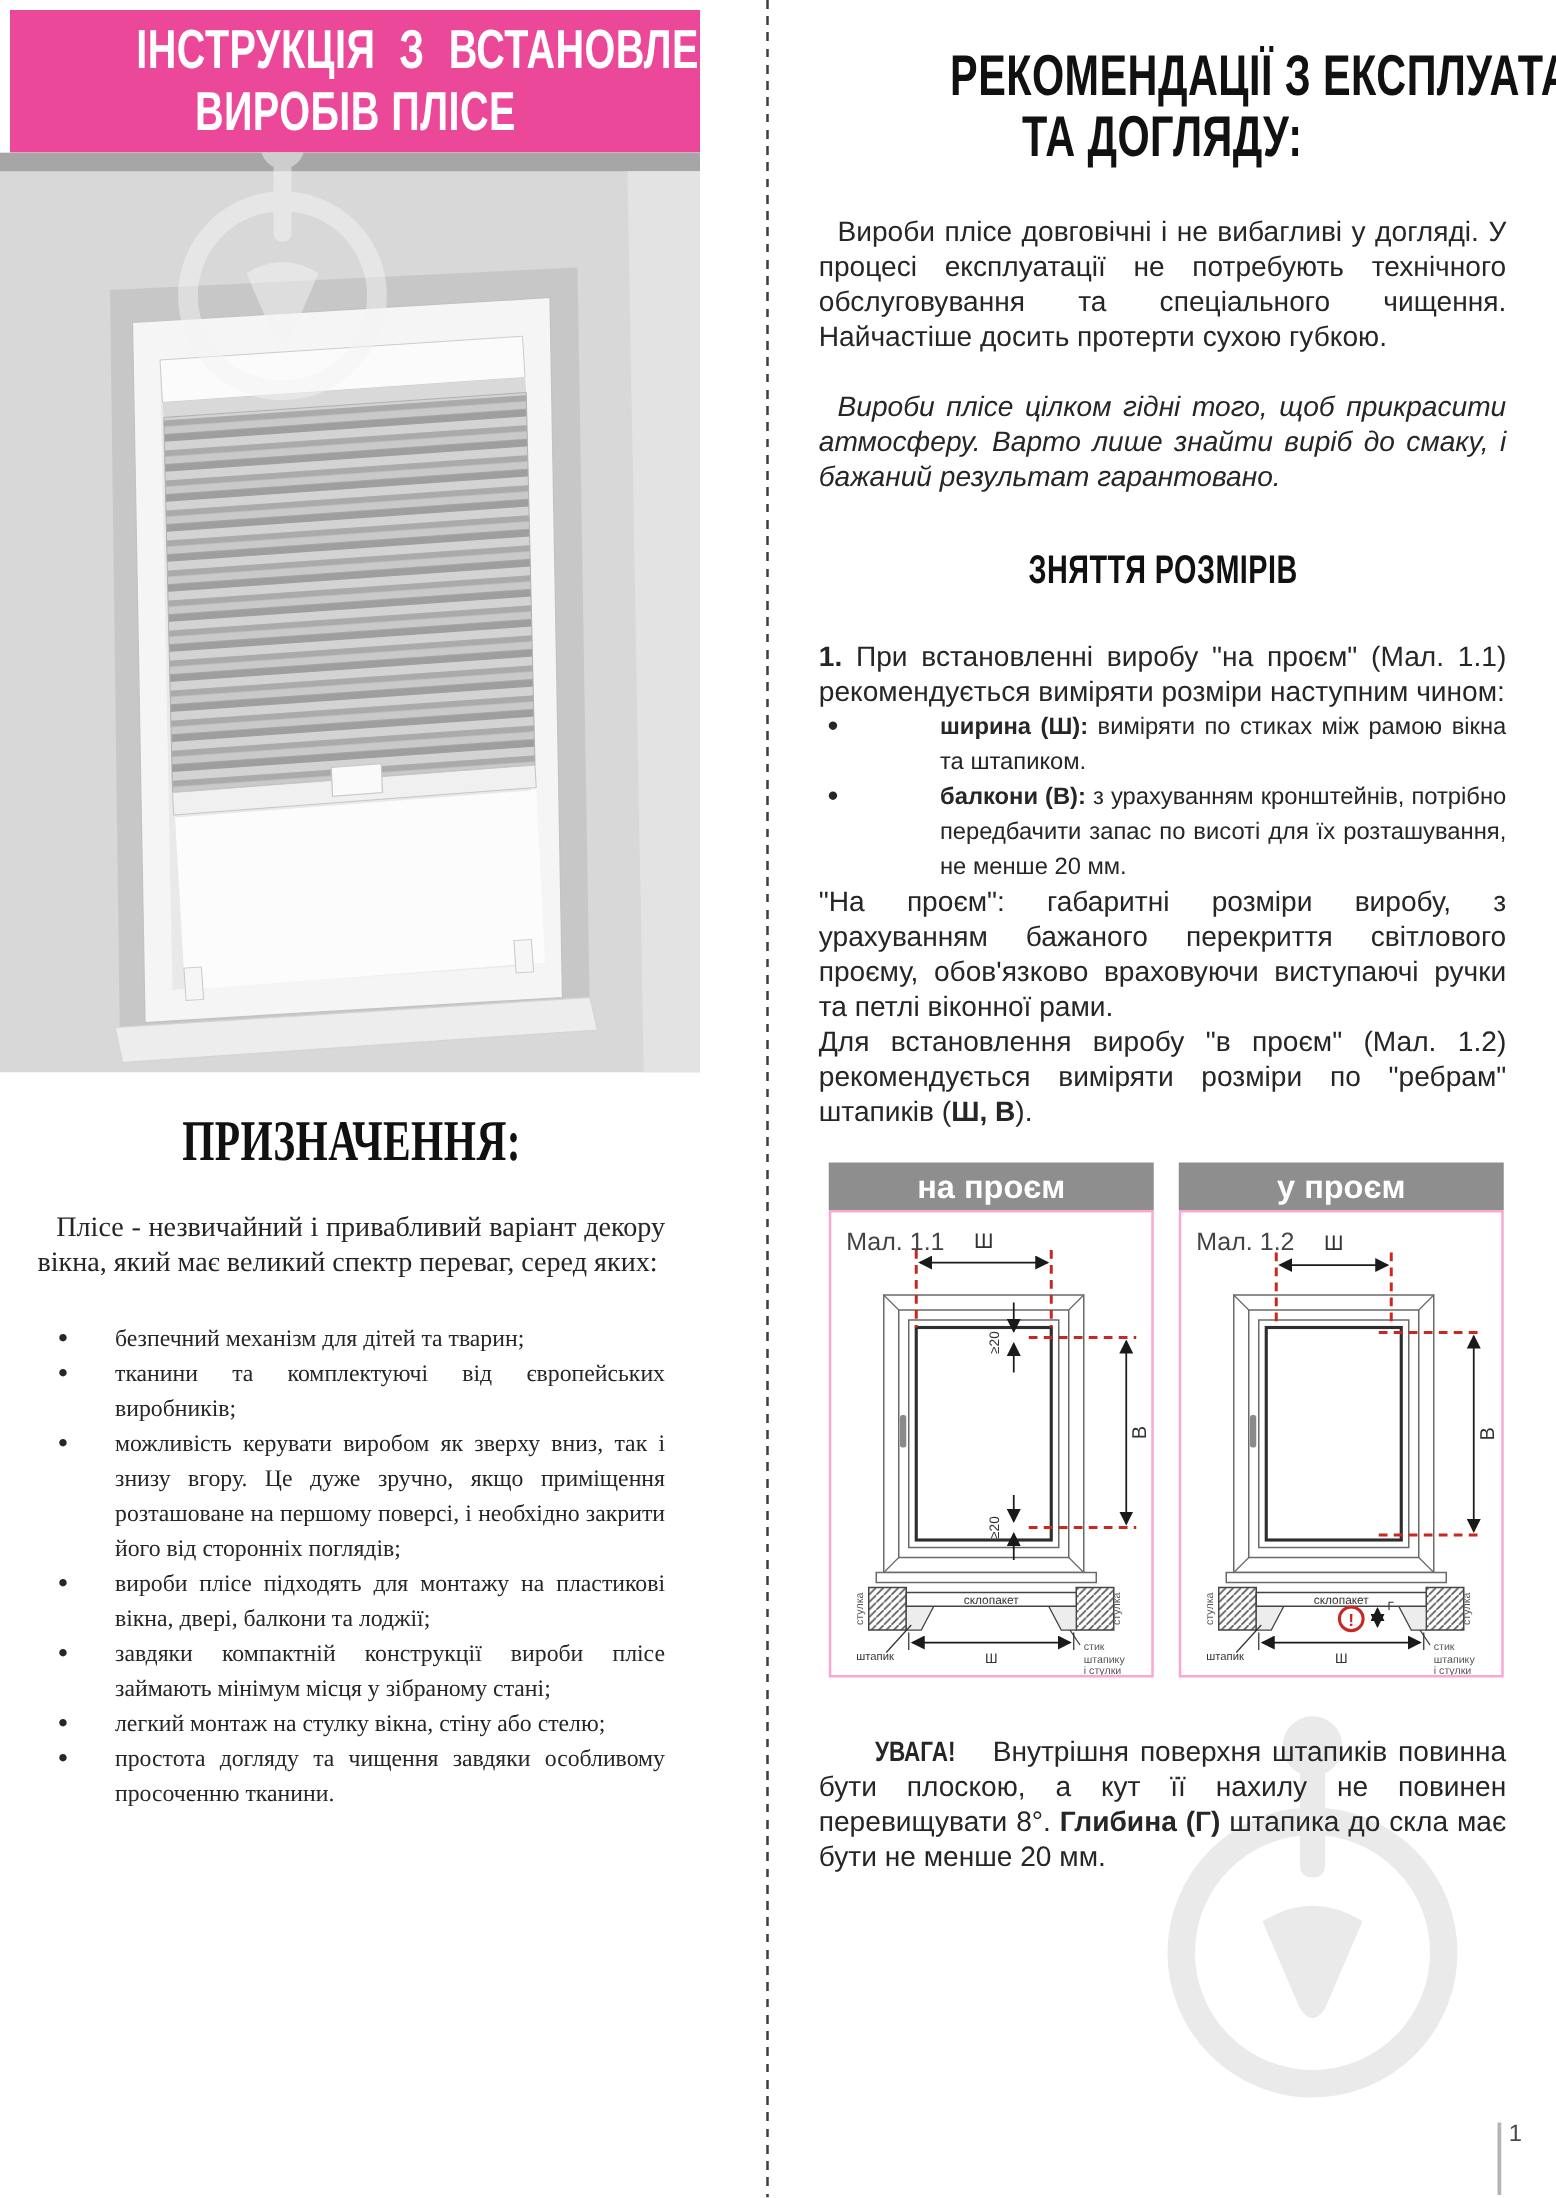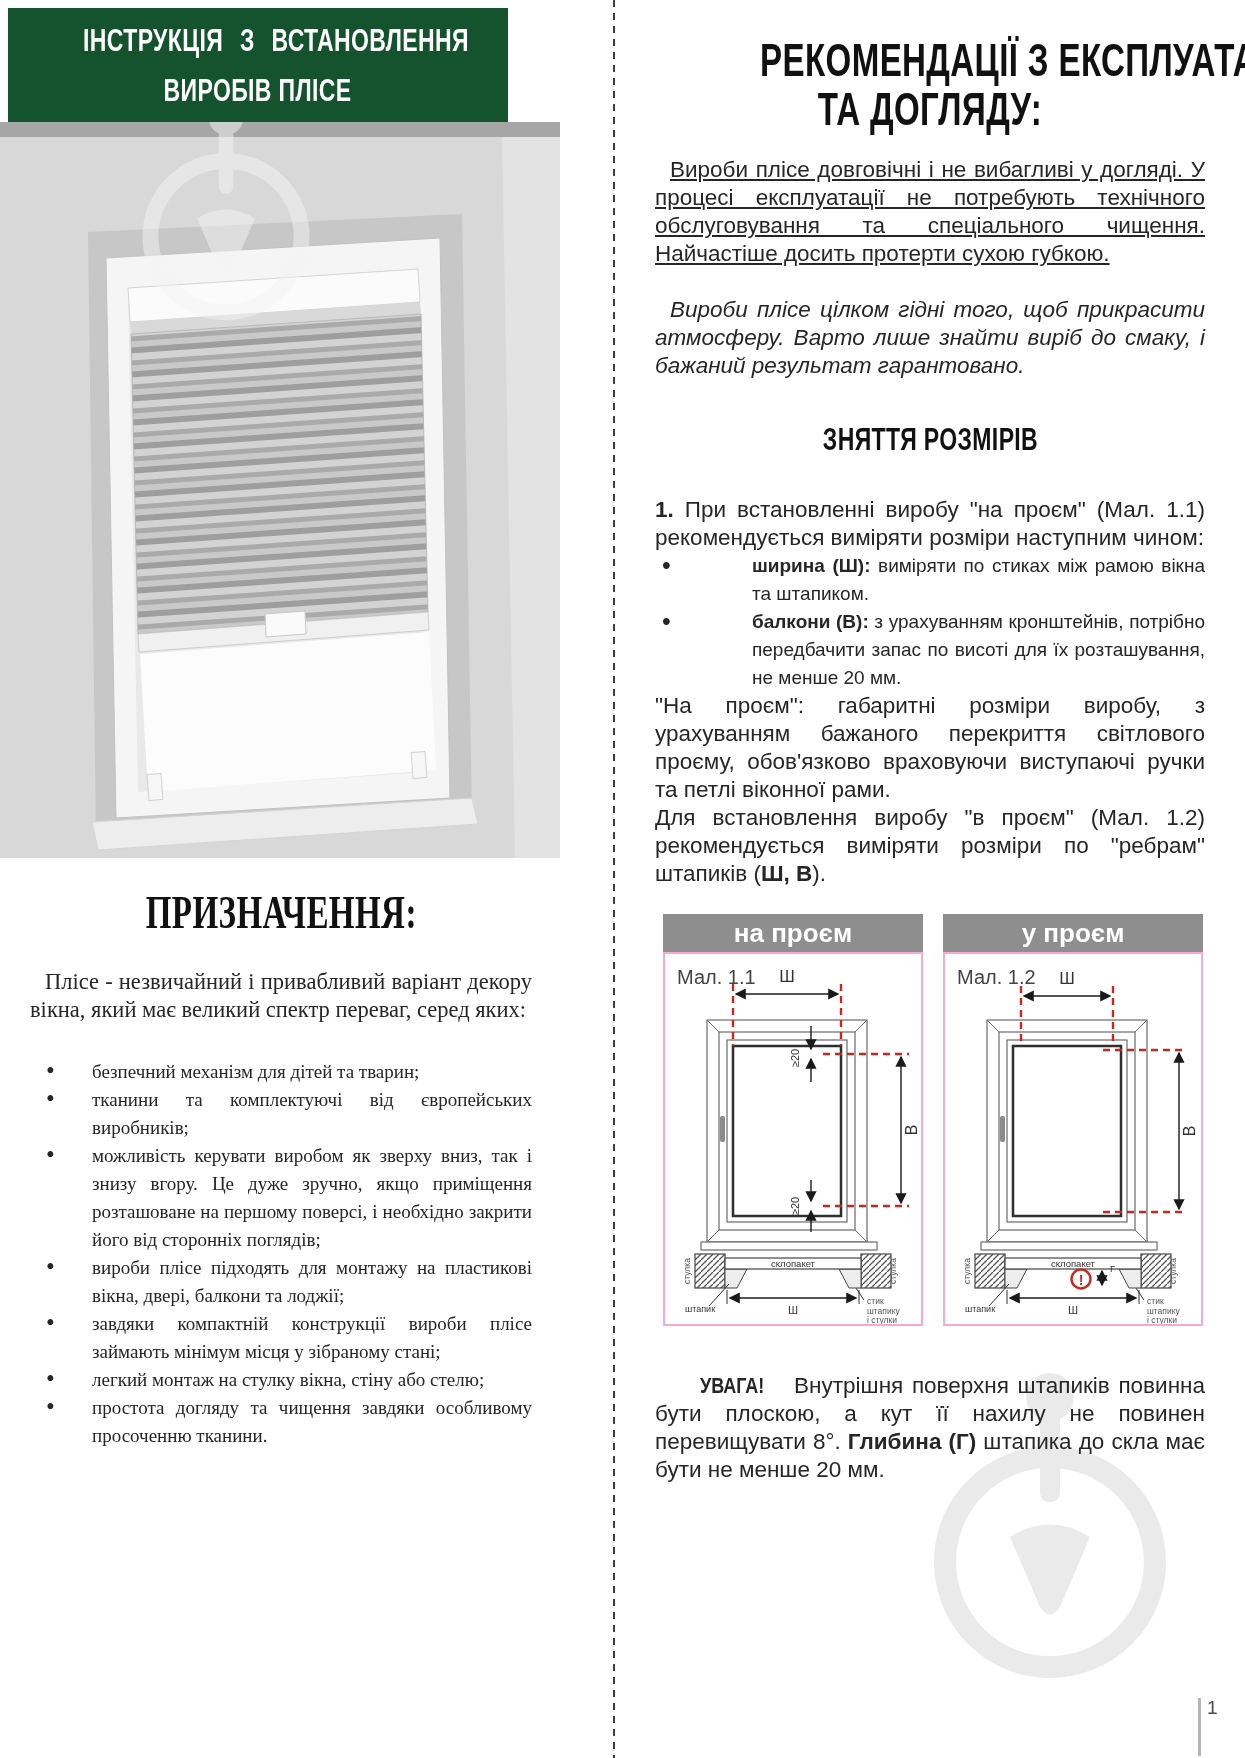"ІНСТРУКЦІЯ З ВСТАНОВЛЕННЯ" .lheader { background: #14532d -> #ec4899; font-size: 32px -> 44px; width: 500px -> 552px }
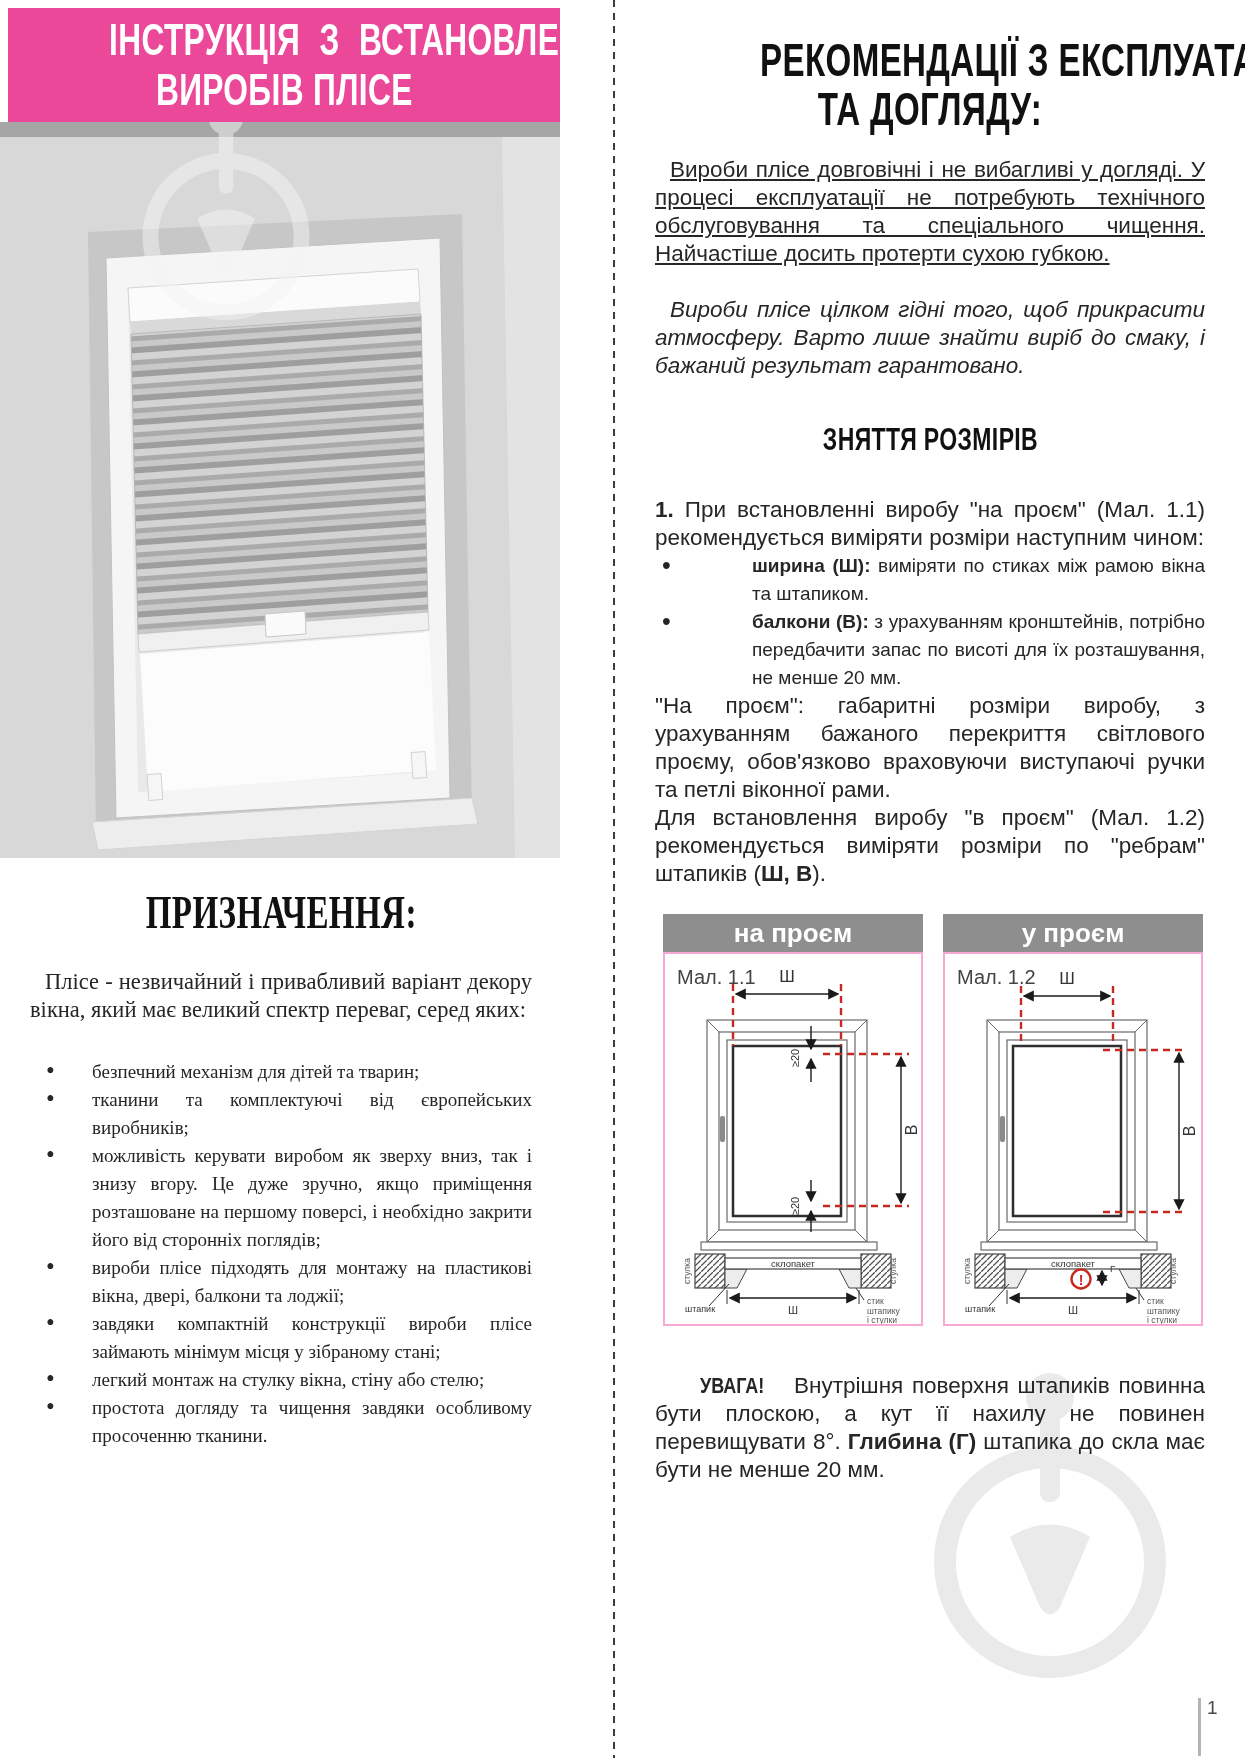"Вироби плісе довговічні і не" .p1 { margin-top: 22px -> 38px; text-decoration: underline -> none }
